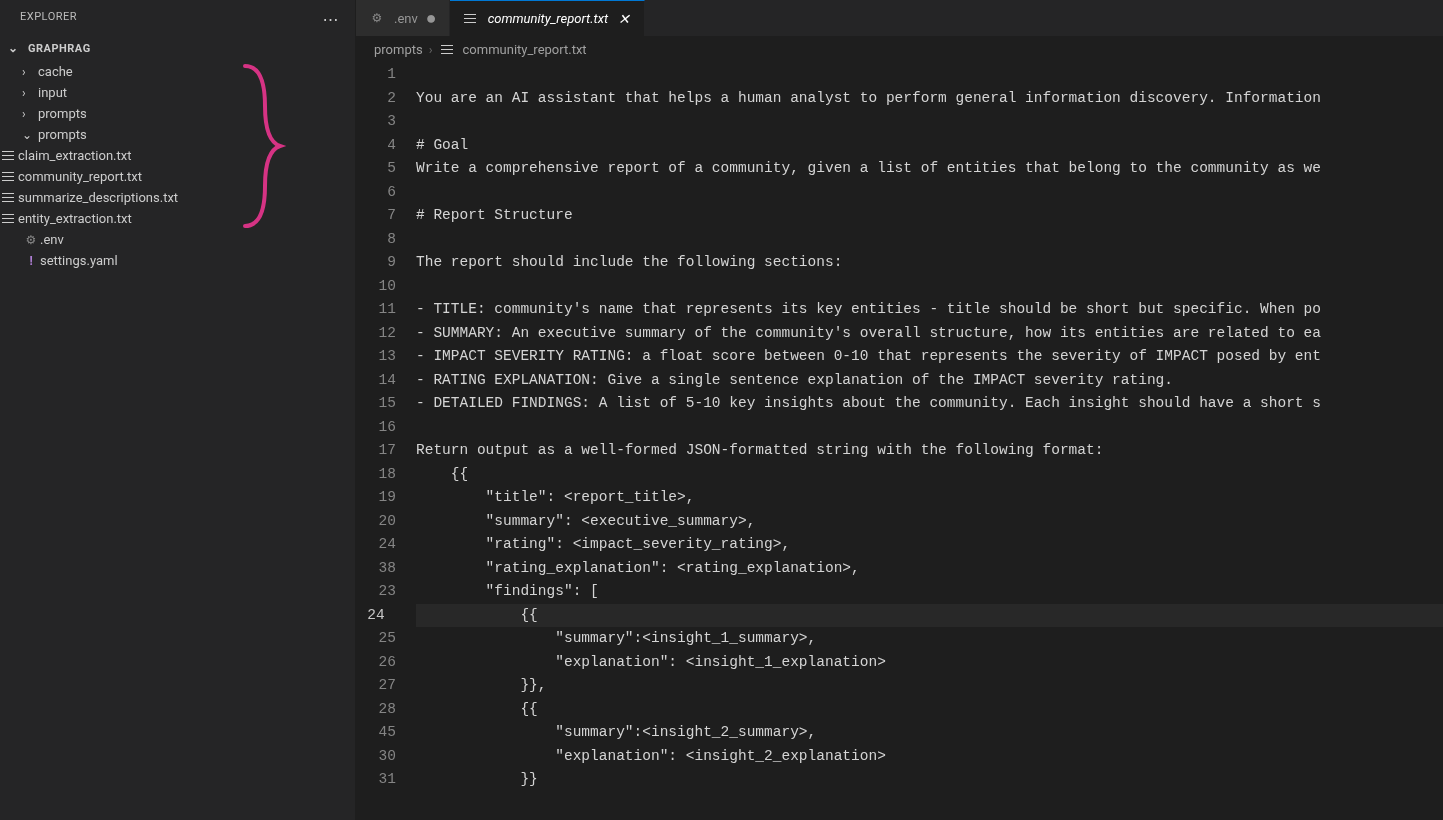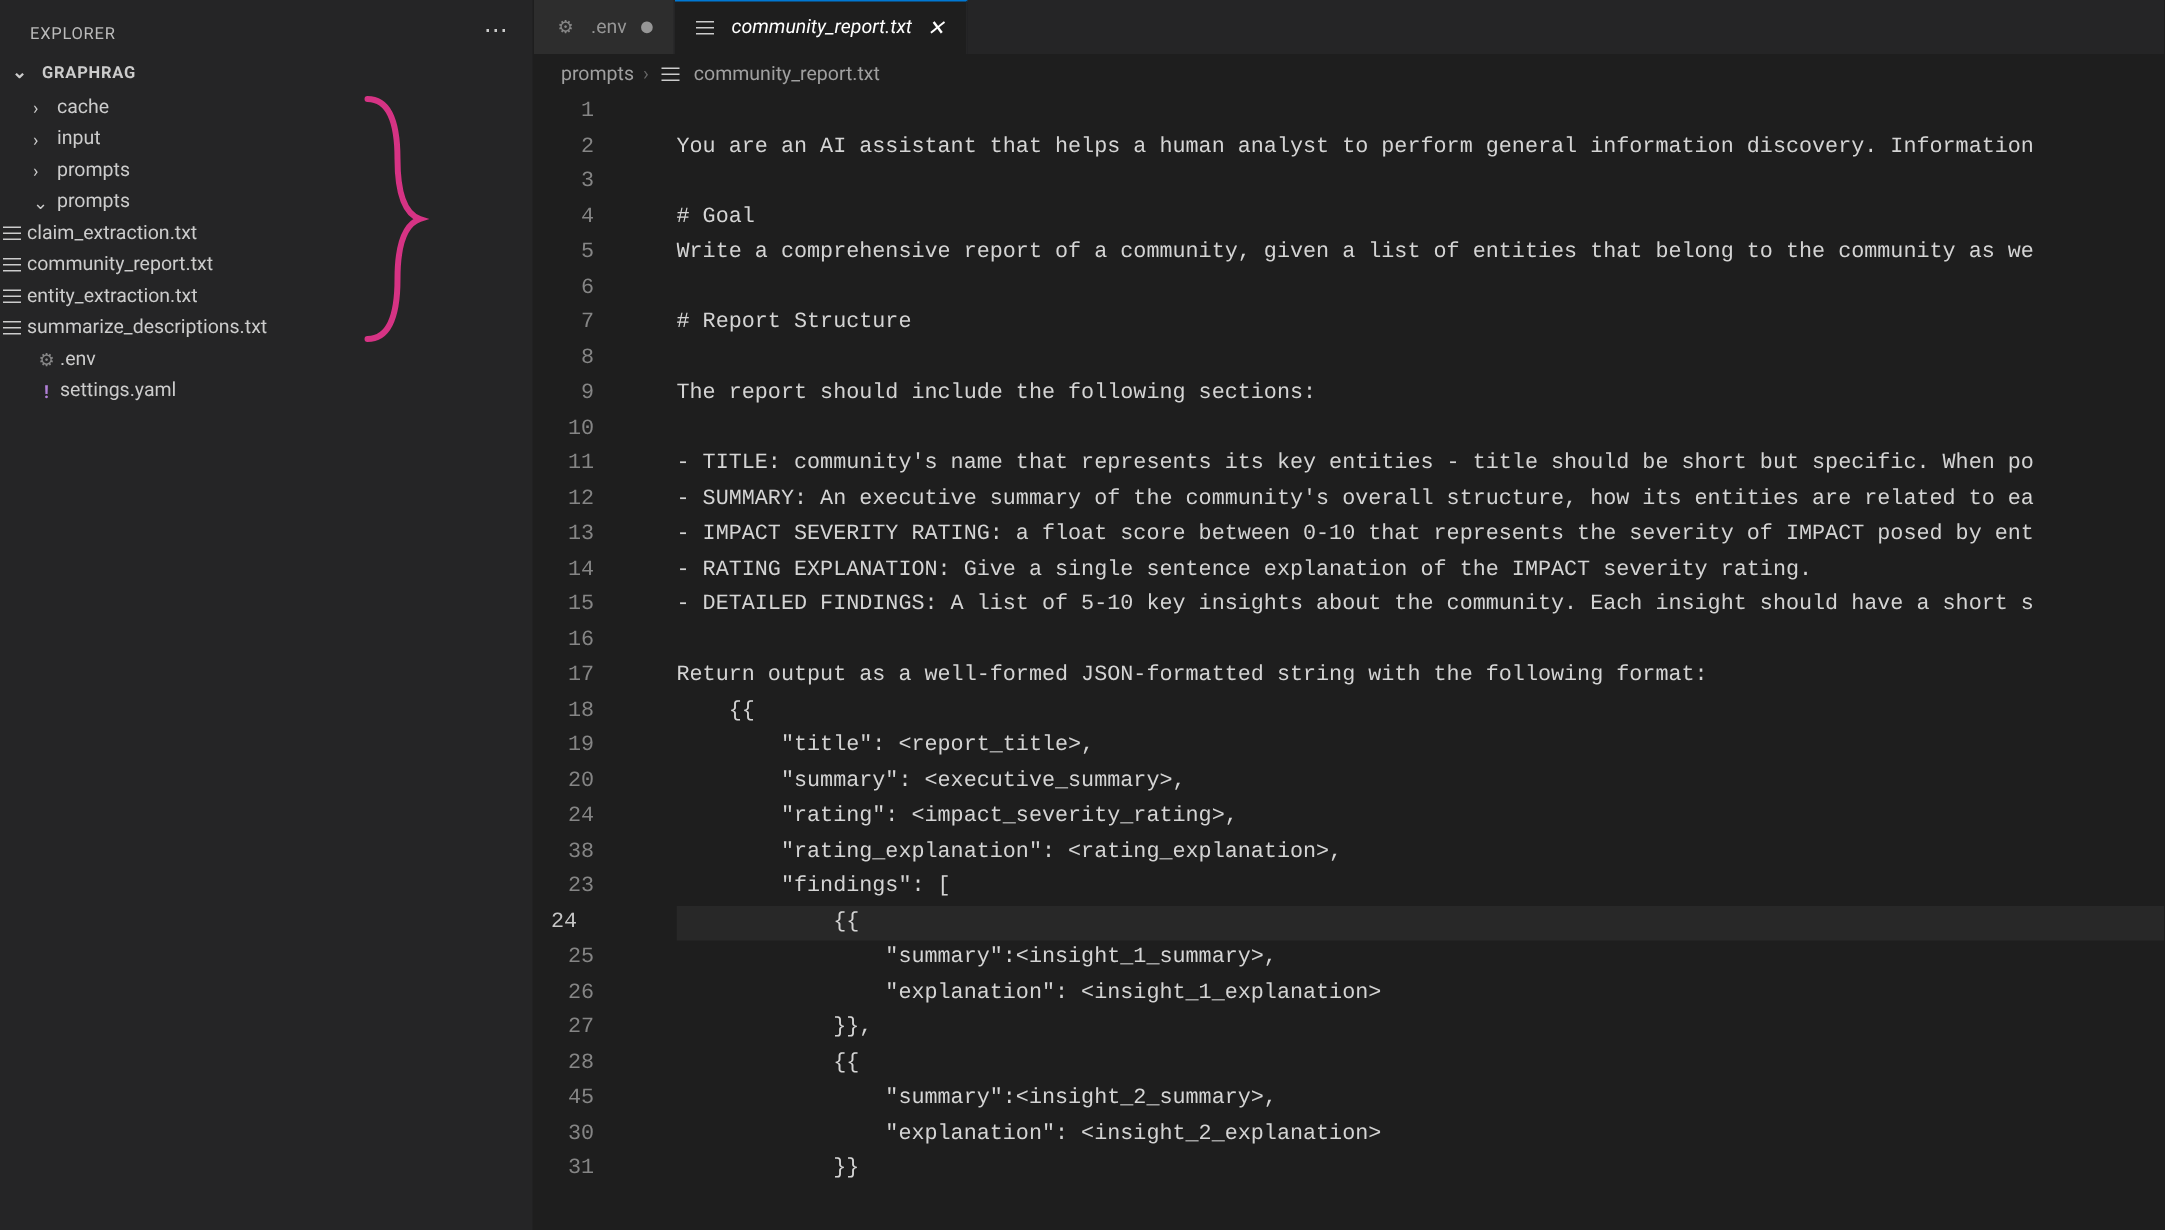"EXPLORER" .explorer-header { align-items: flex-end -> flex-start }
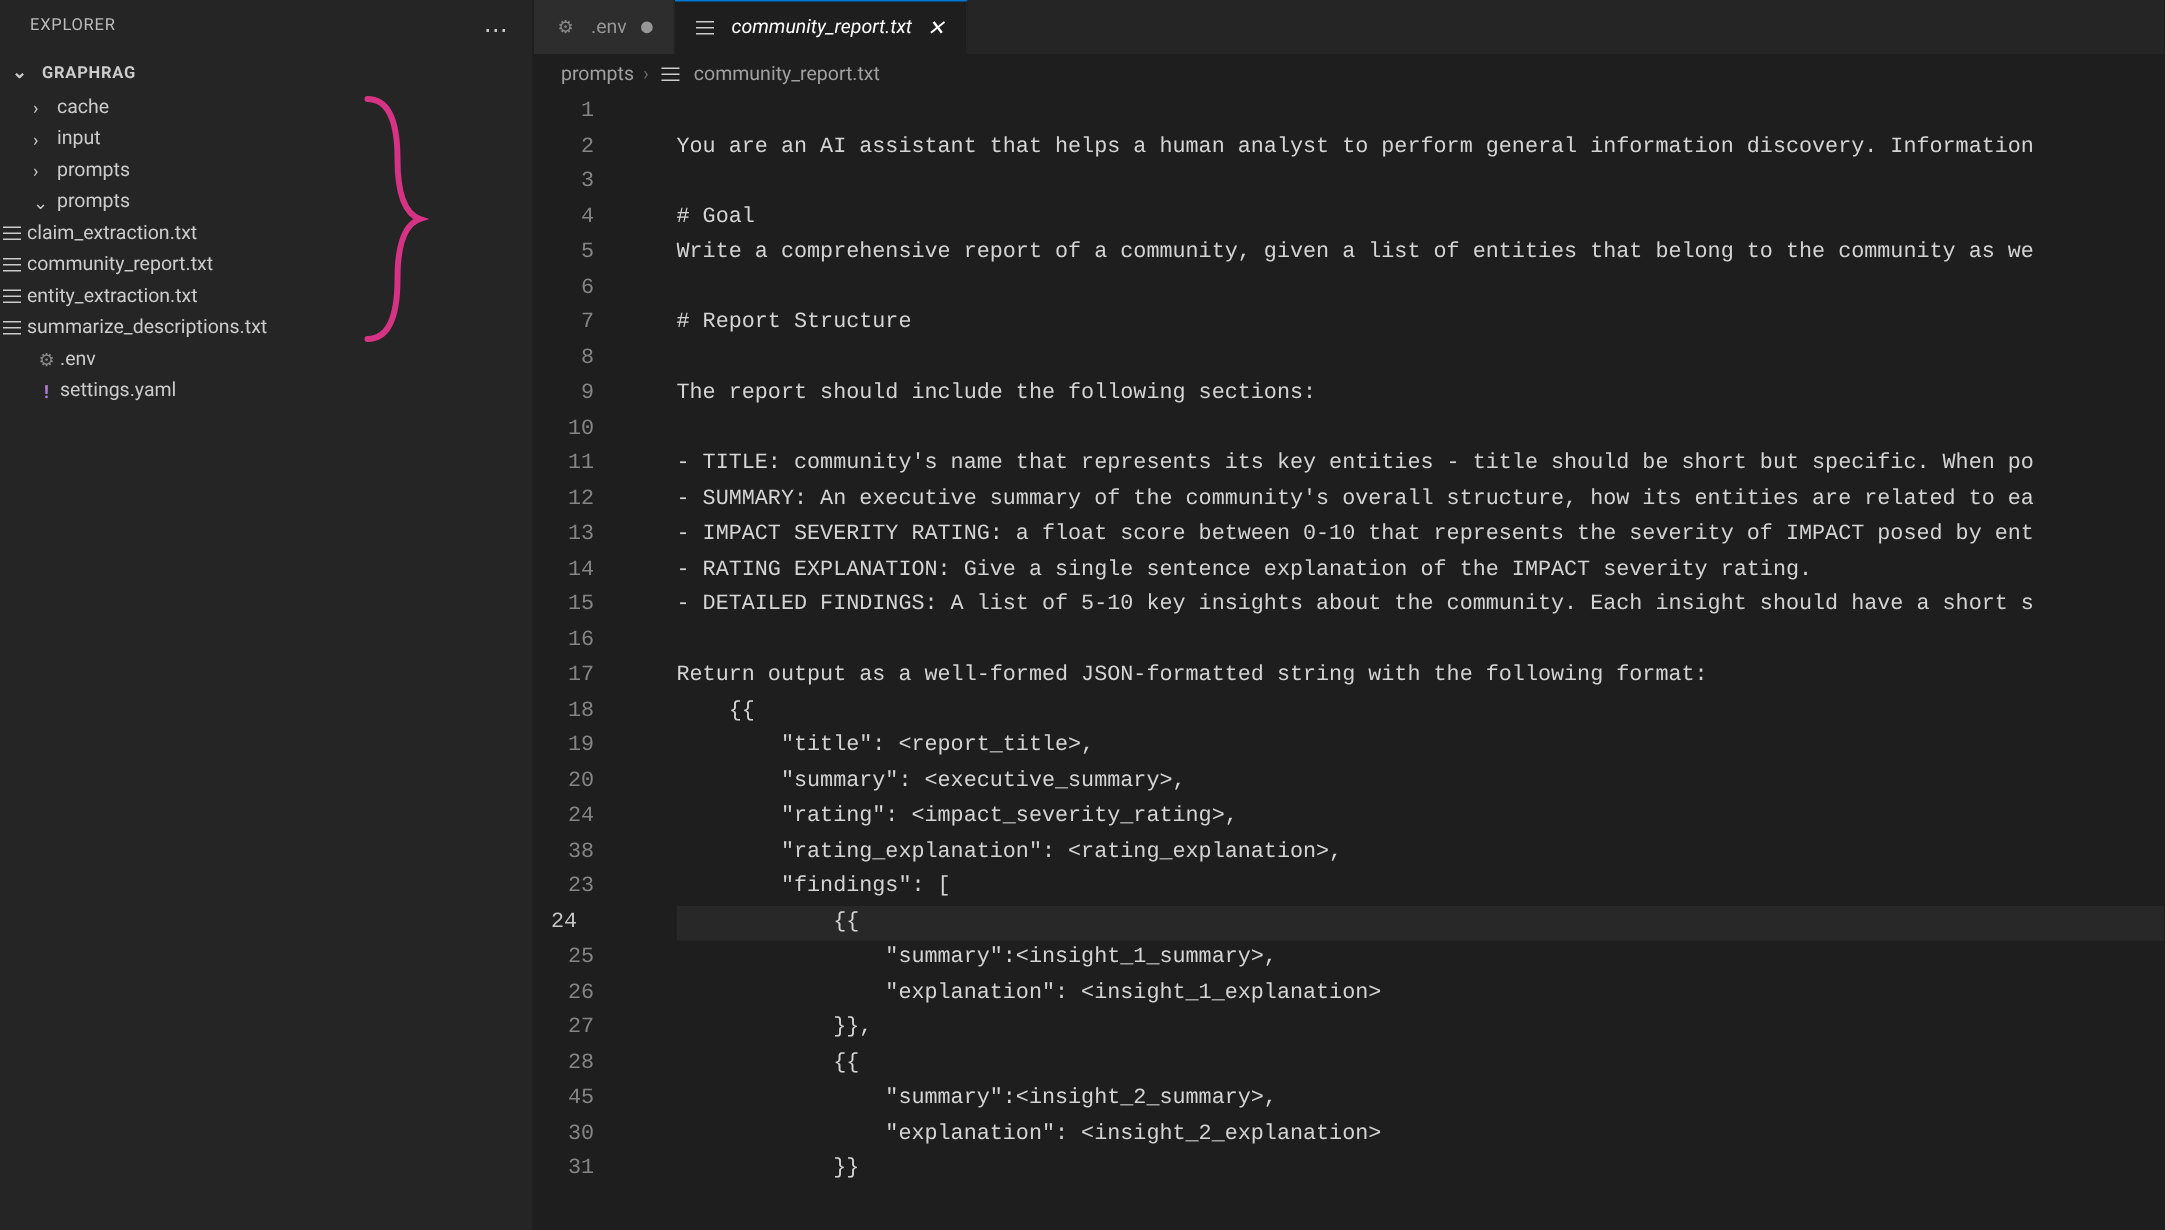"You are an AI assistant" .code { margin-left: 35px -> none }
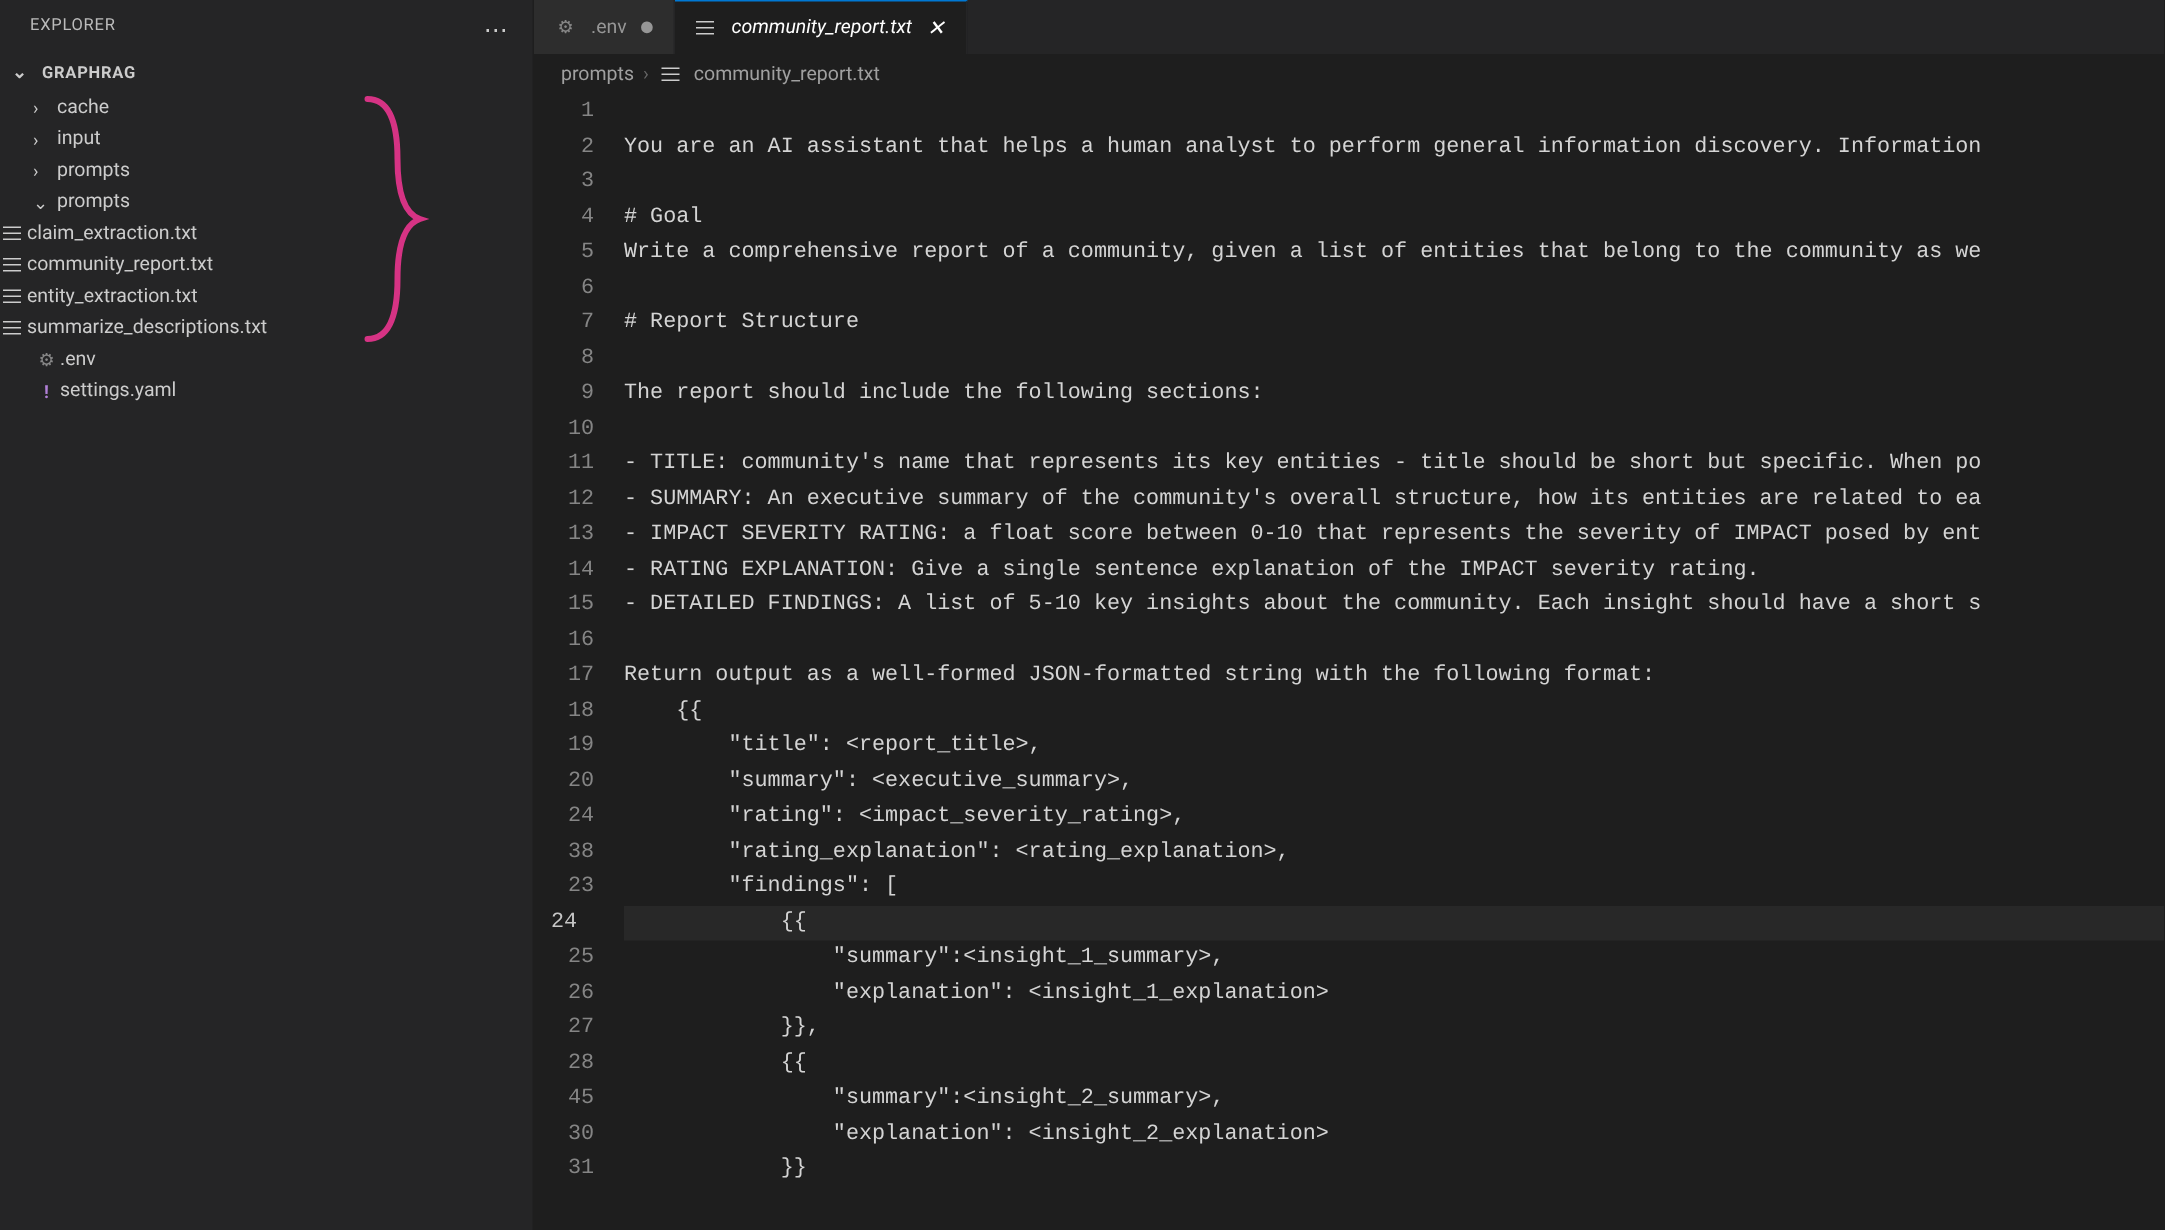"entity_extraction.txt" div.tree-item { order: before "summarize_descriptions.txt" -> after "summarize_descriptions.txt" }
